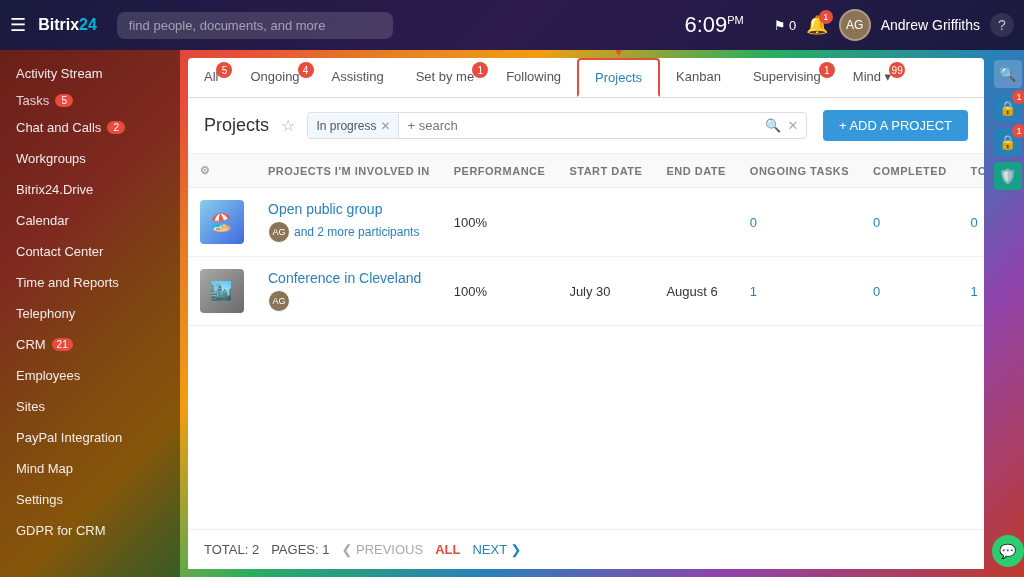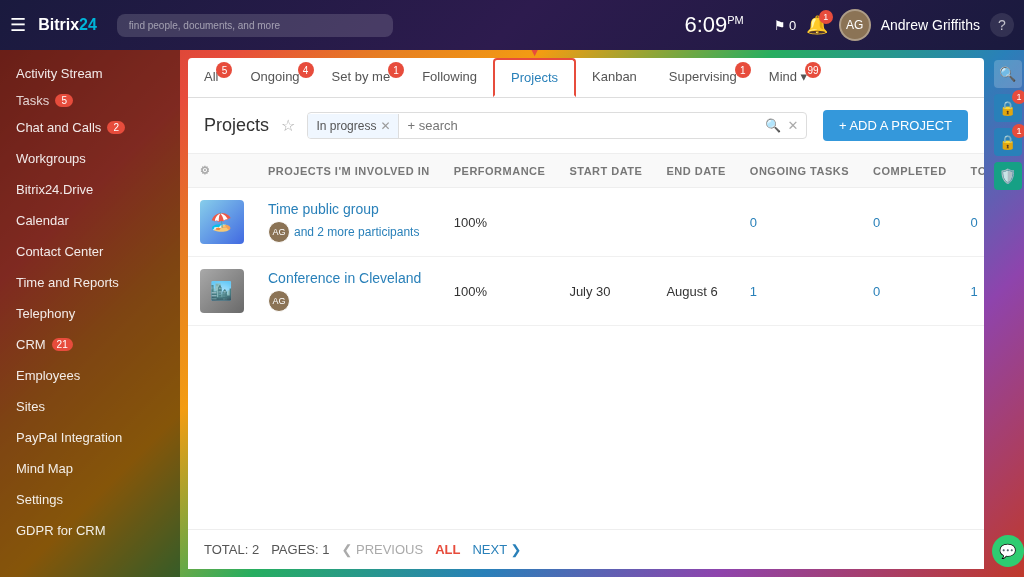"find people, documents, and more" .topbar-search { font-size: 10px -> 13px }
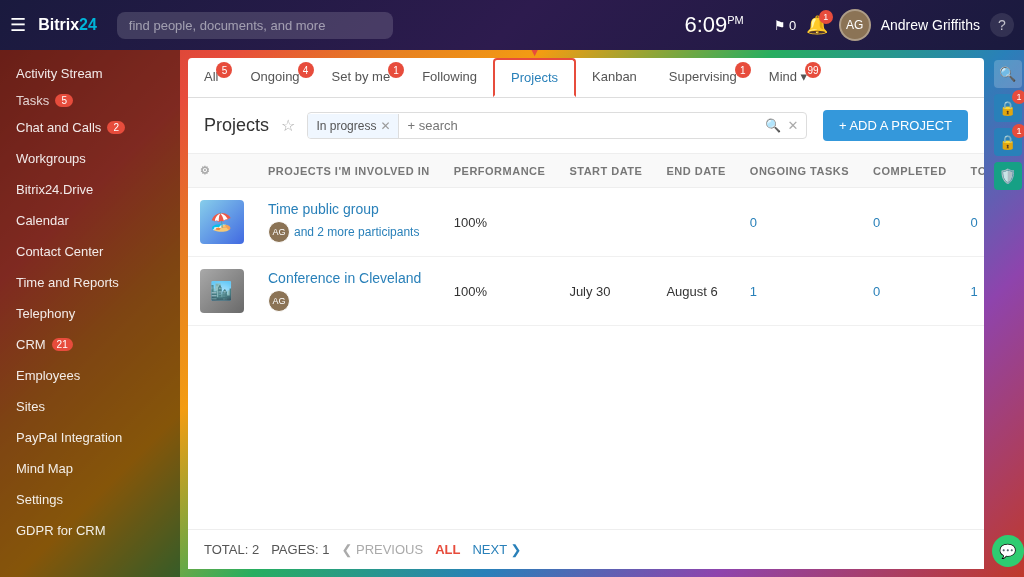"Assisting" div.tab { html: none -> <div> <span>Assisting</span> </div> }
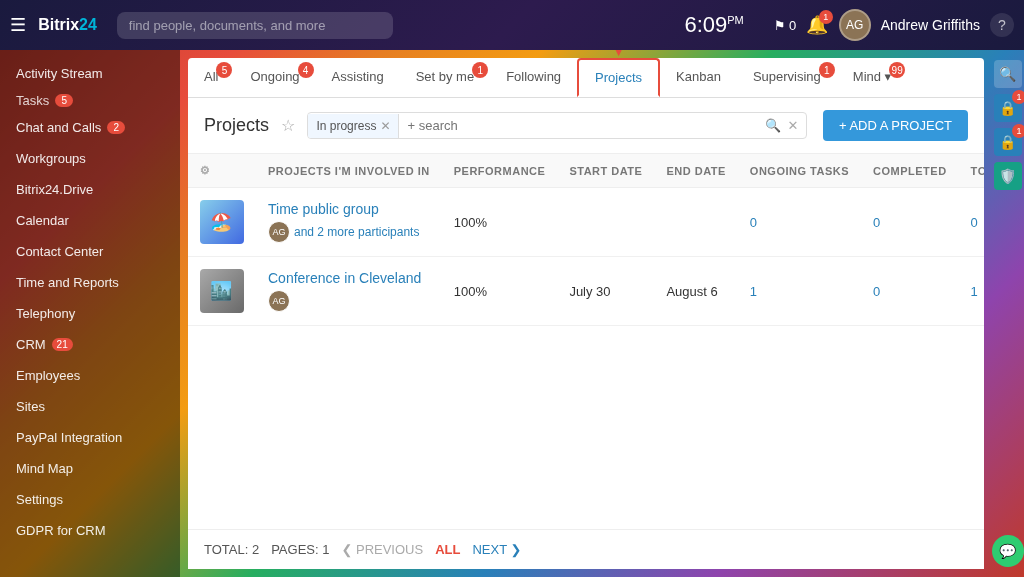"Time public group" a.project-name { text: Time -> Open }
